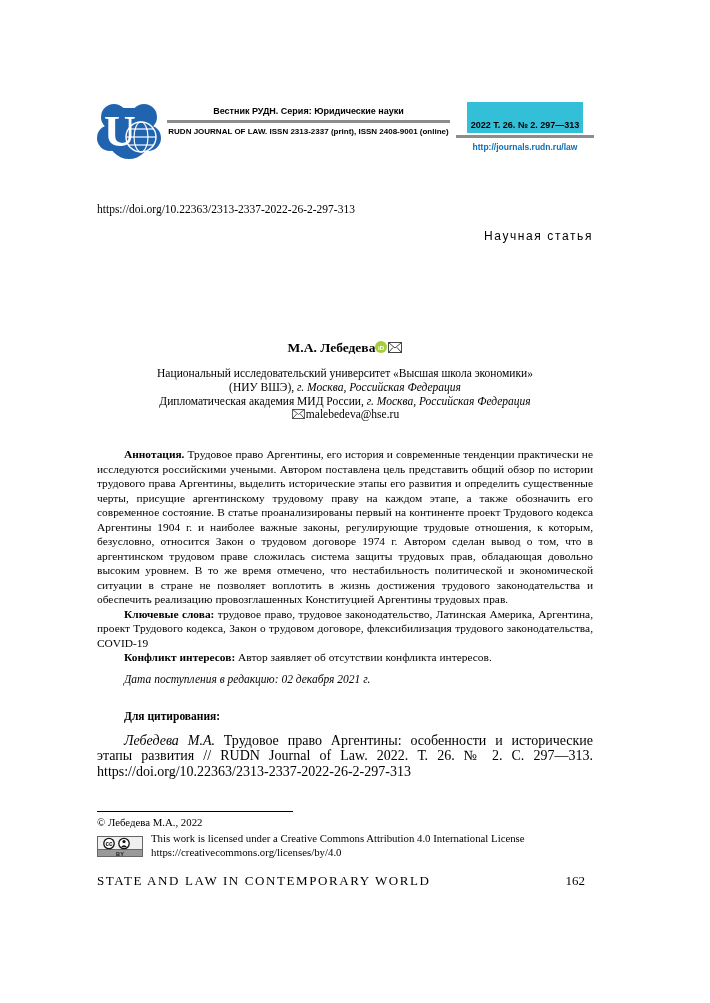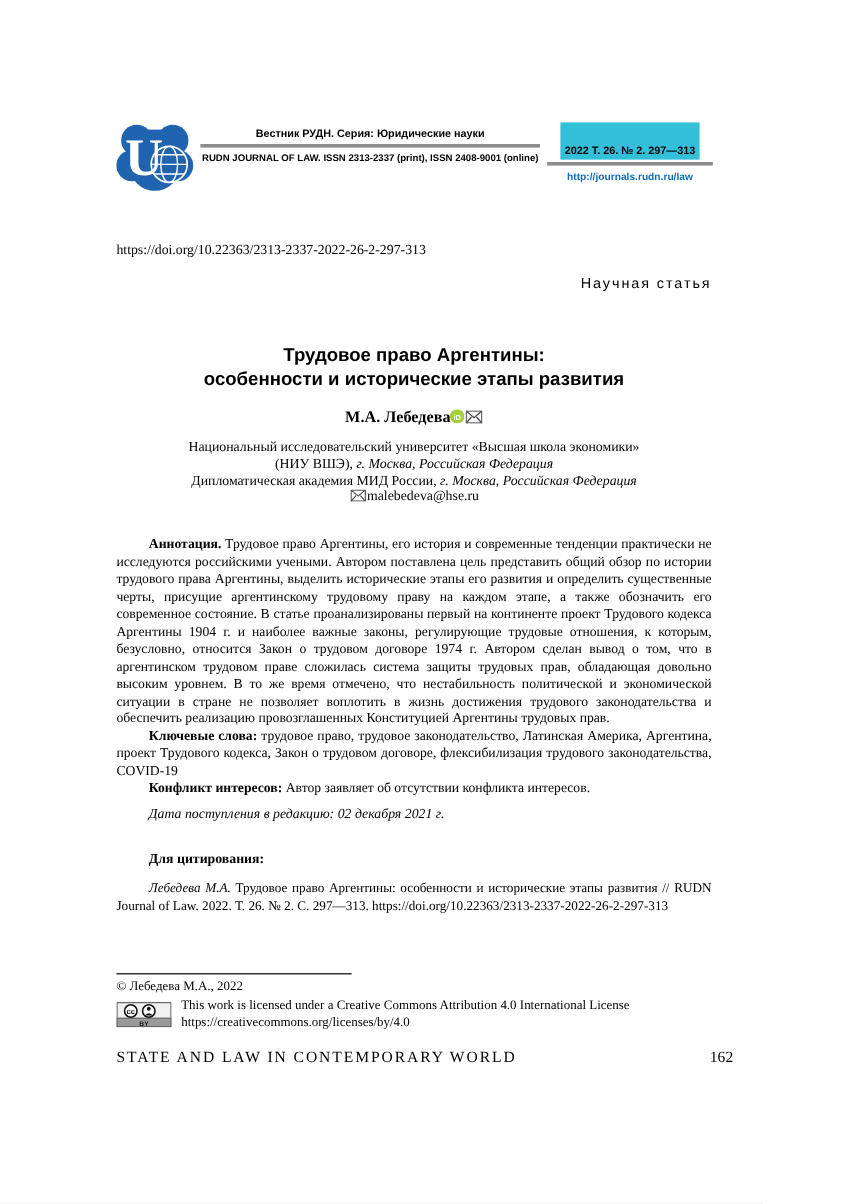"Трудовое право Аргентины:" div.title { html: <div> <div>Трудовое право Аргентины:</div> <div>особенности и исторические этапы развития</div> </div> -> none }
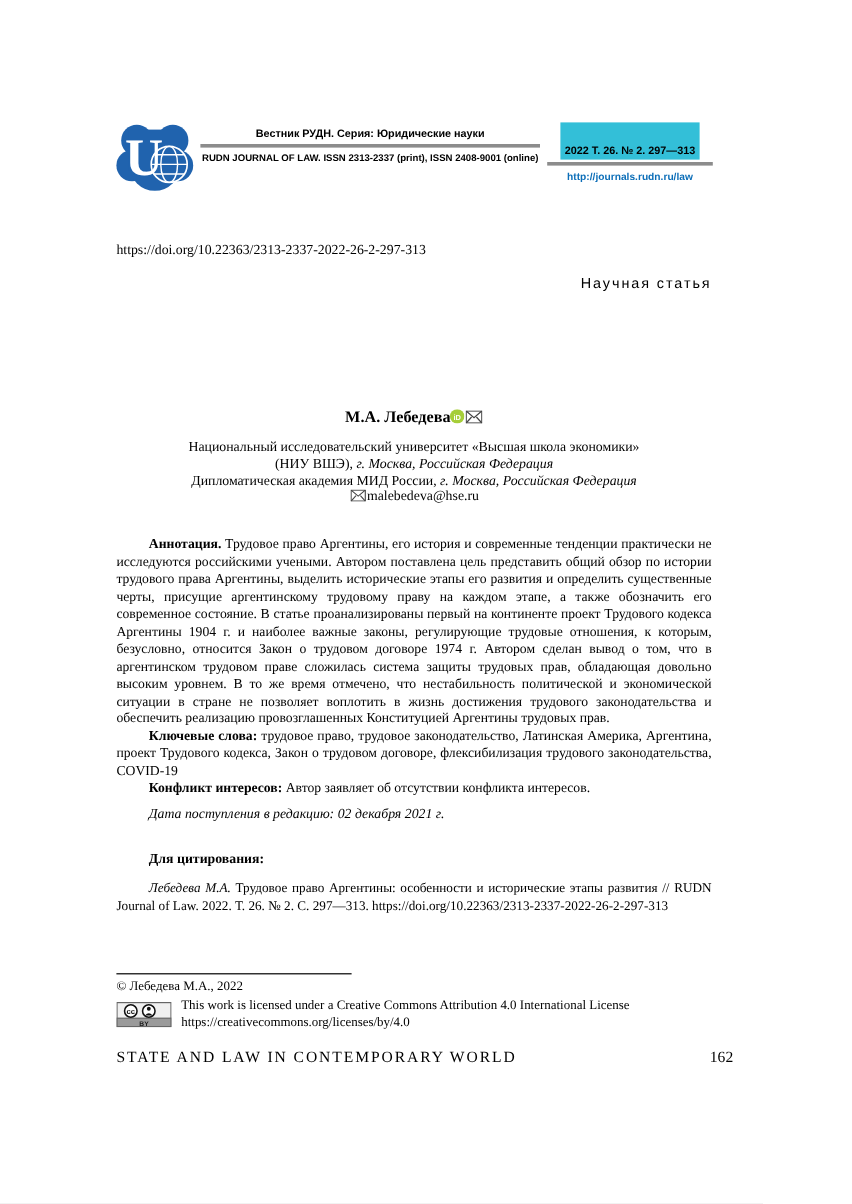"Лебедева М.А. Трудовое право Аргентины:" .citation { font-size: 11px -> 14px }
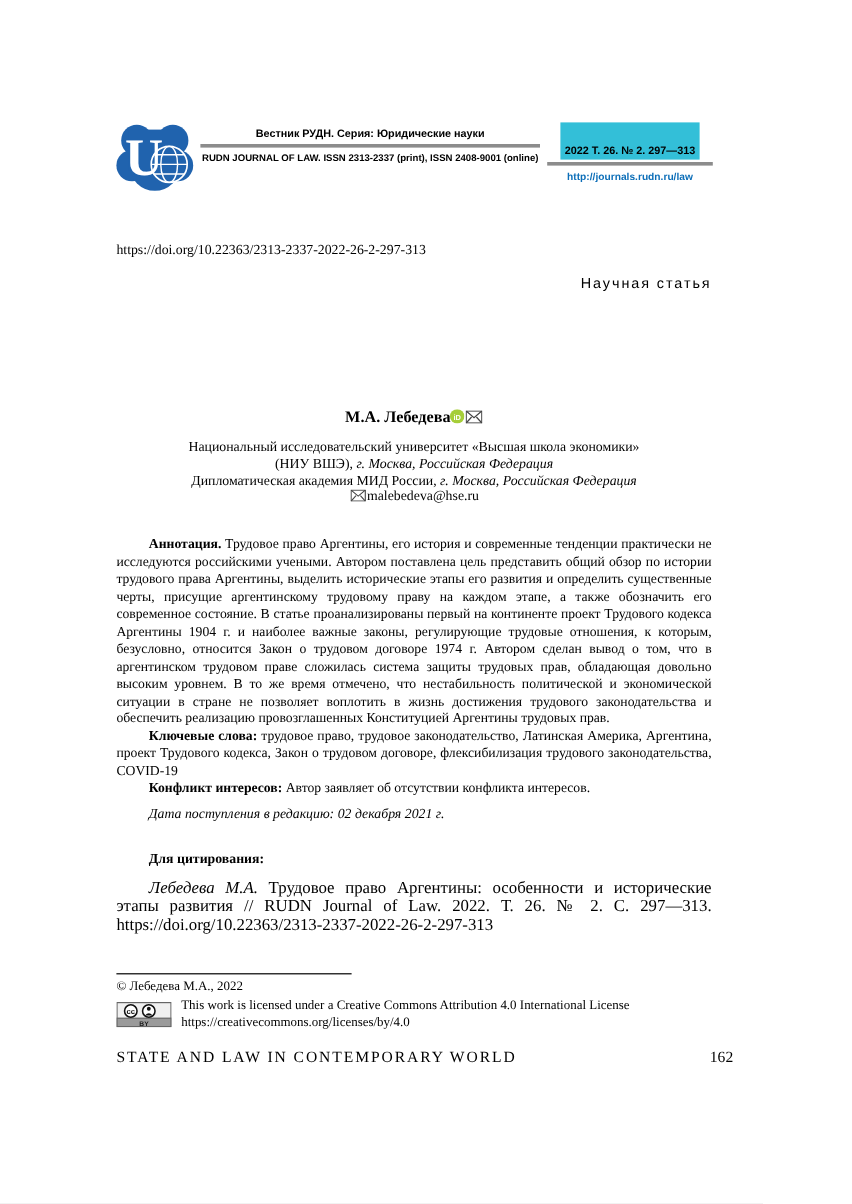"STATE AND LAW IN CONTEMPORARY" .pfooter { right: 99px -> 125px }
